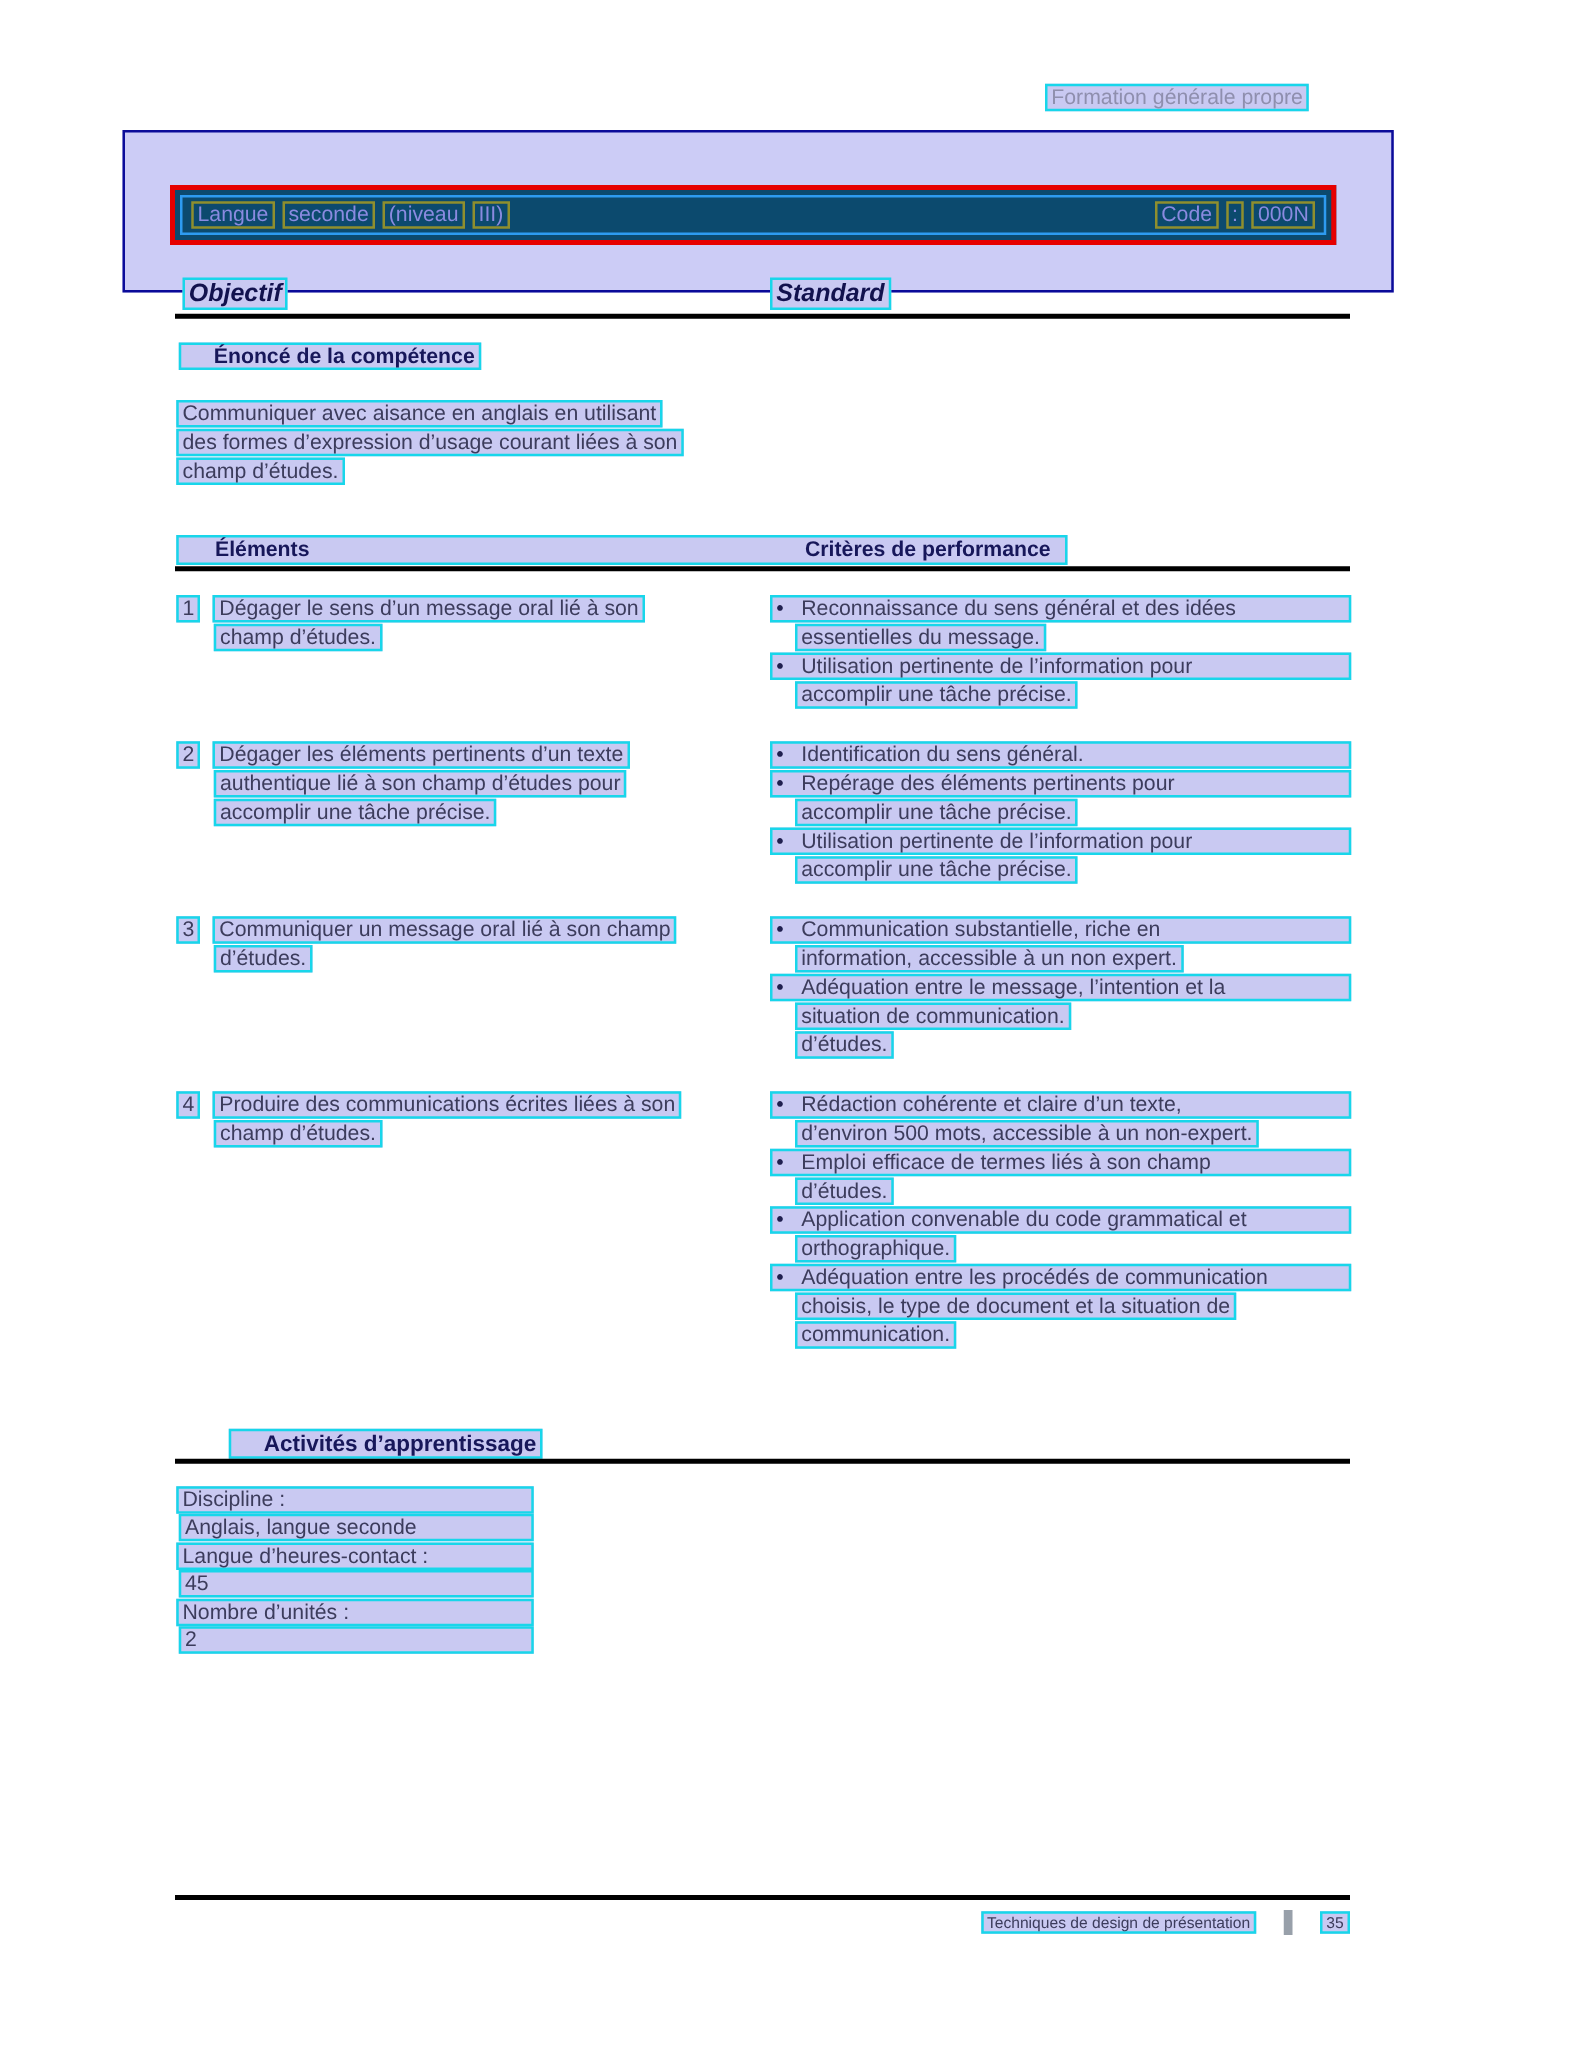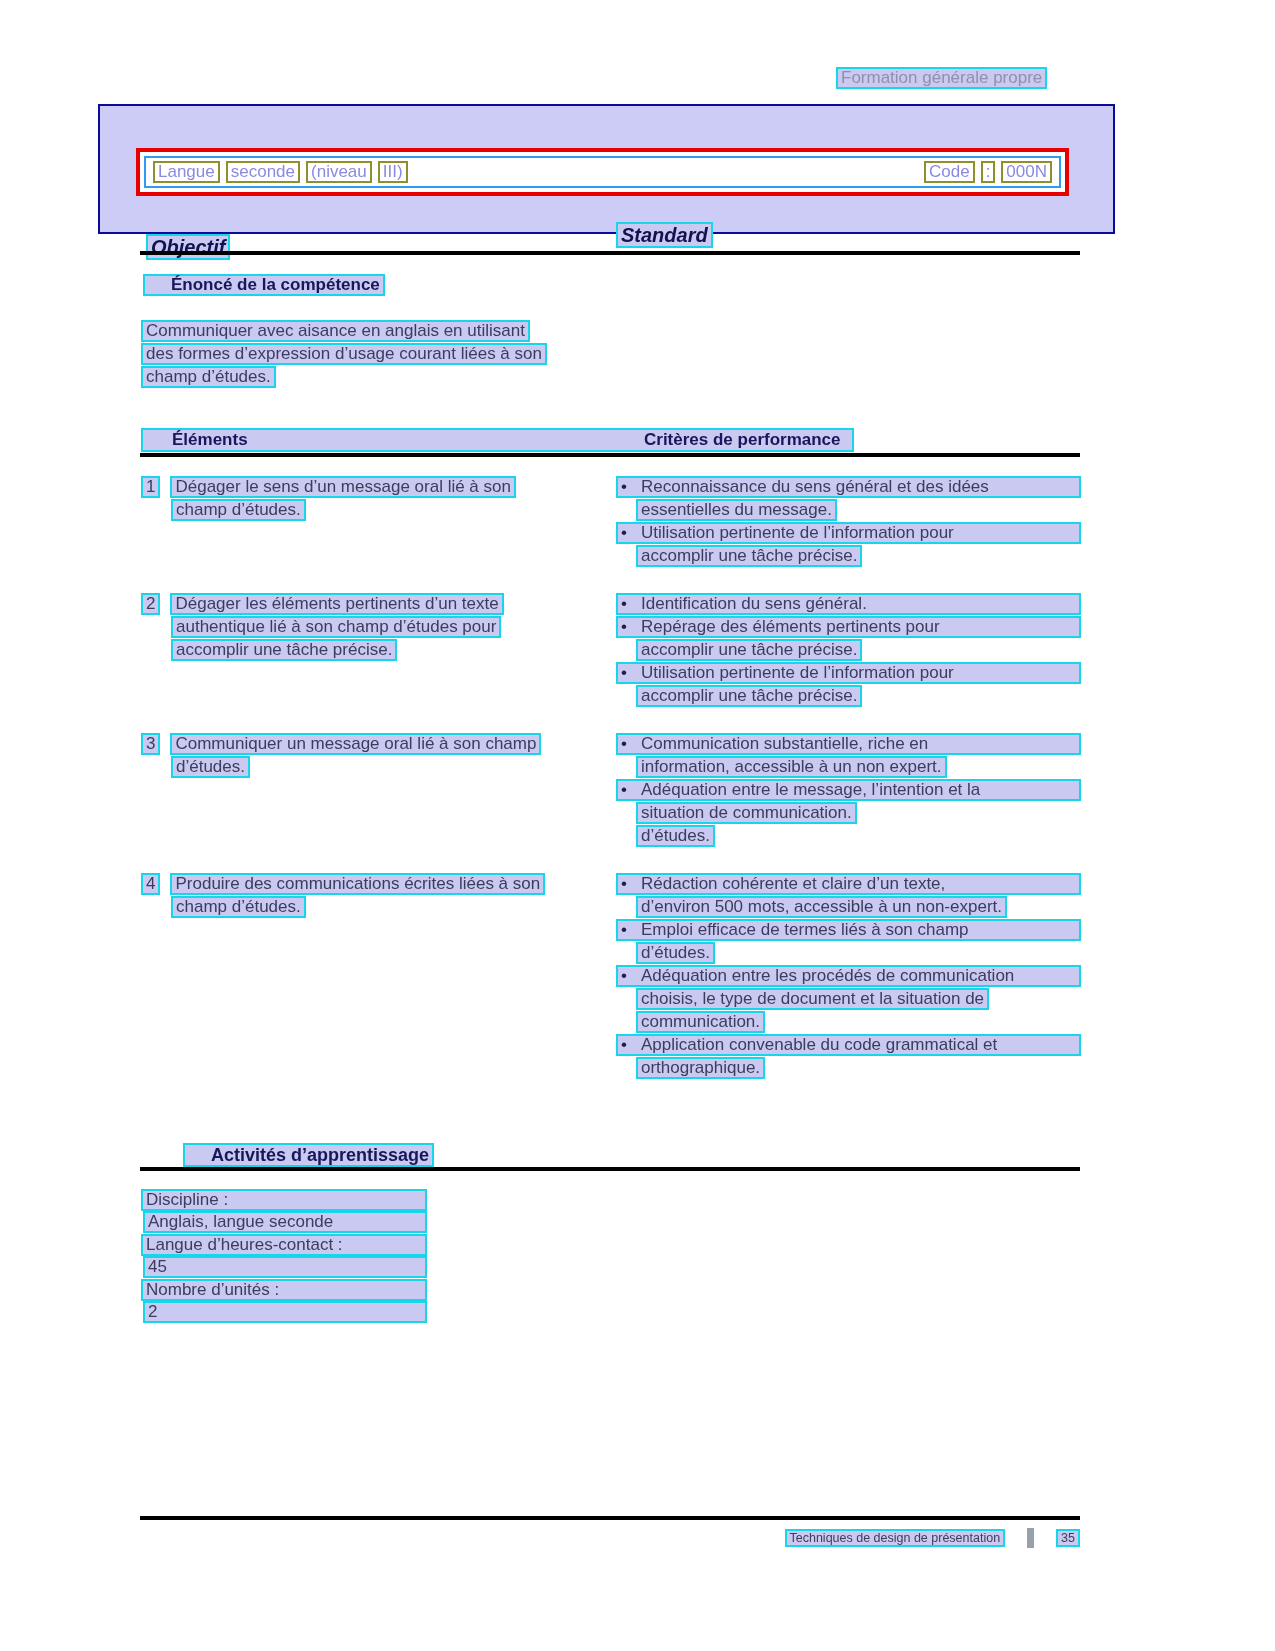"Langue" .titlebar { background: #ffffff -> #0c4a6e }
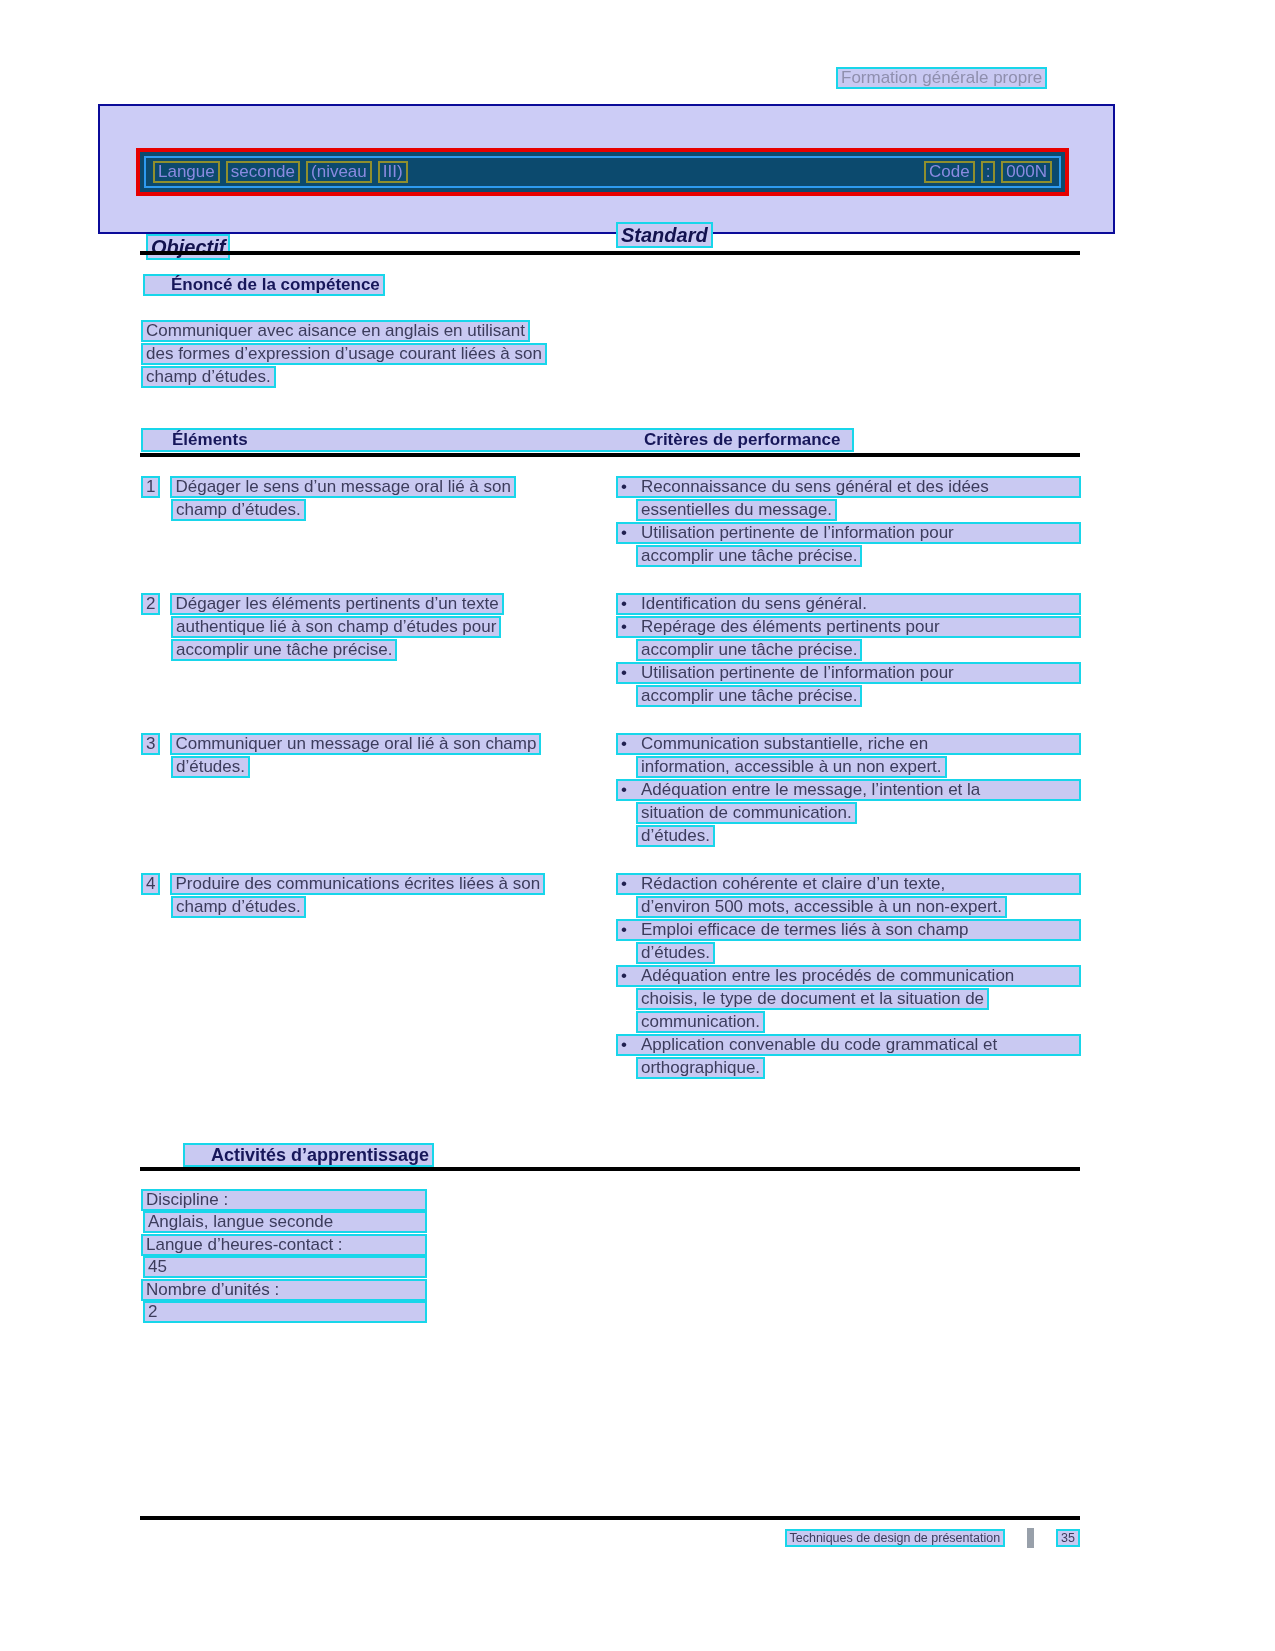"Objectif" div.colhead { margin-top: 12px -> none }
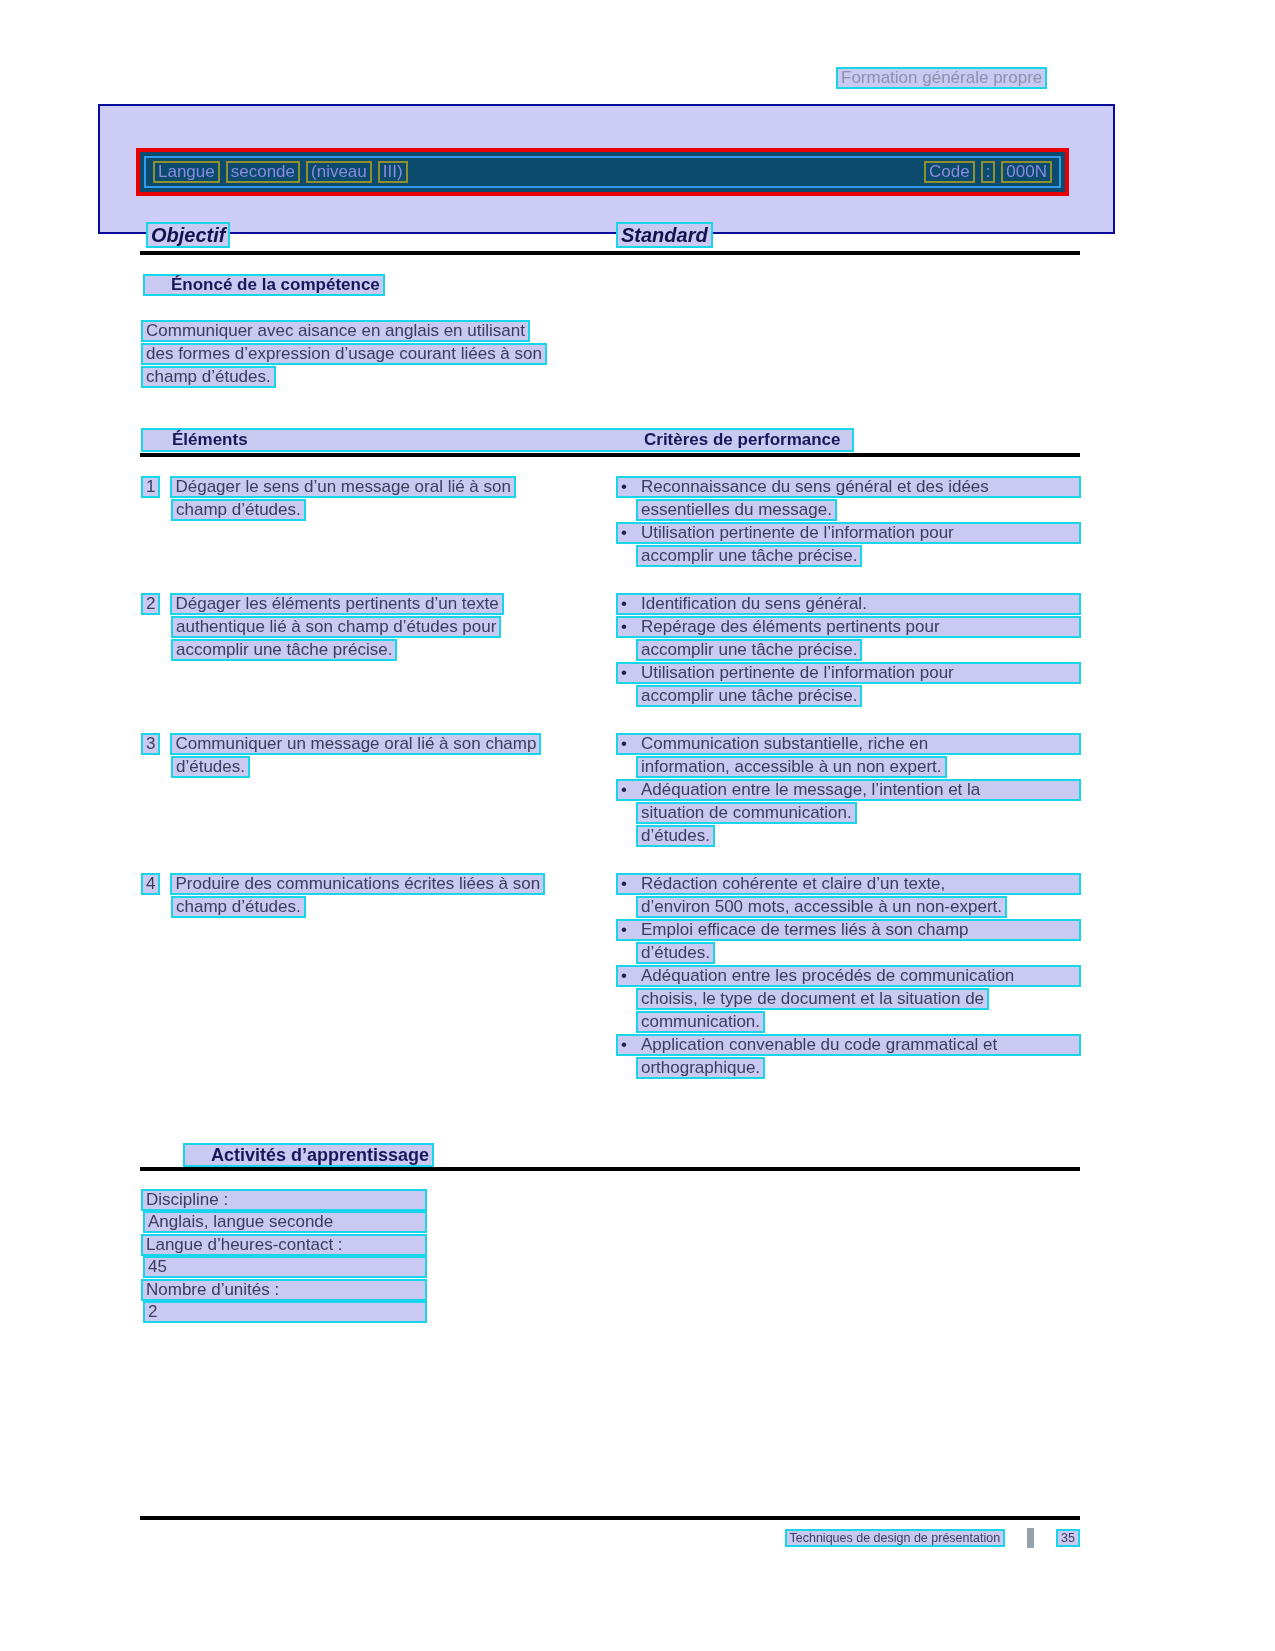"Adéquation entre les procédés de" div { order: before "Application convenable du code" -> after "Application convenable du code" }
